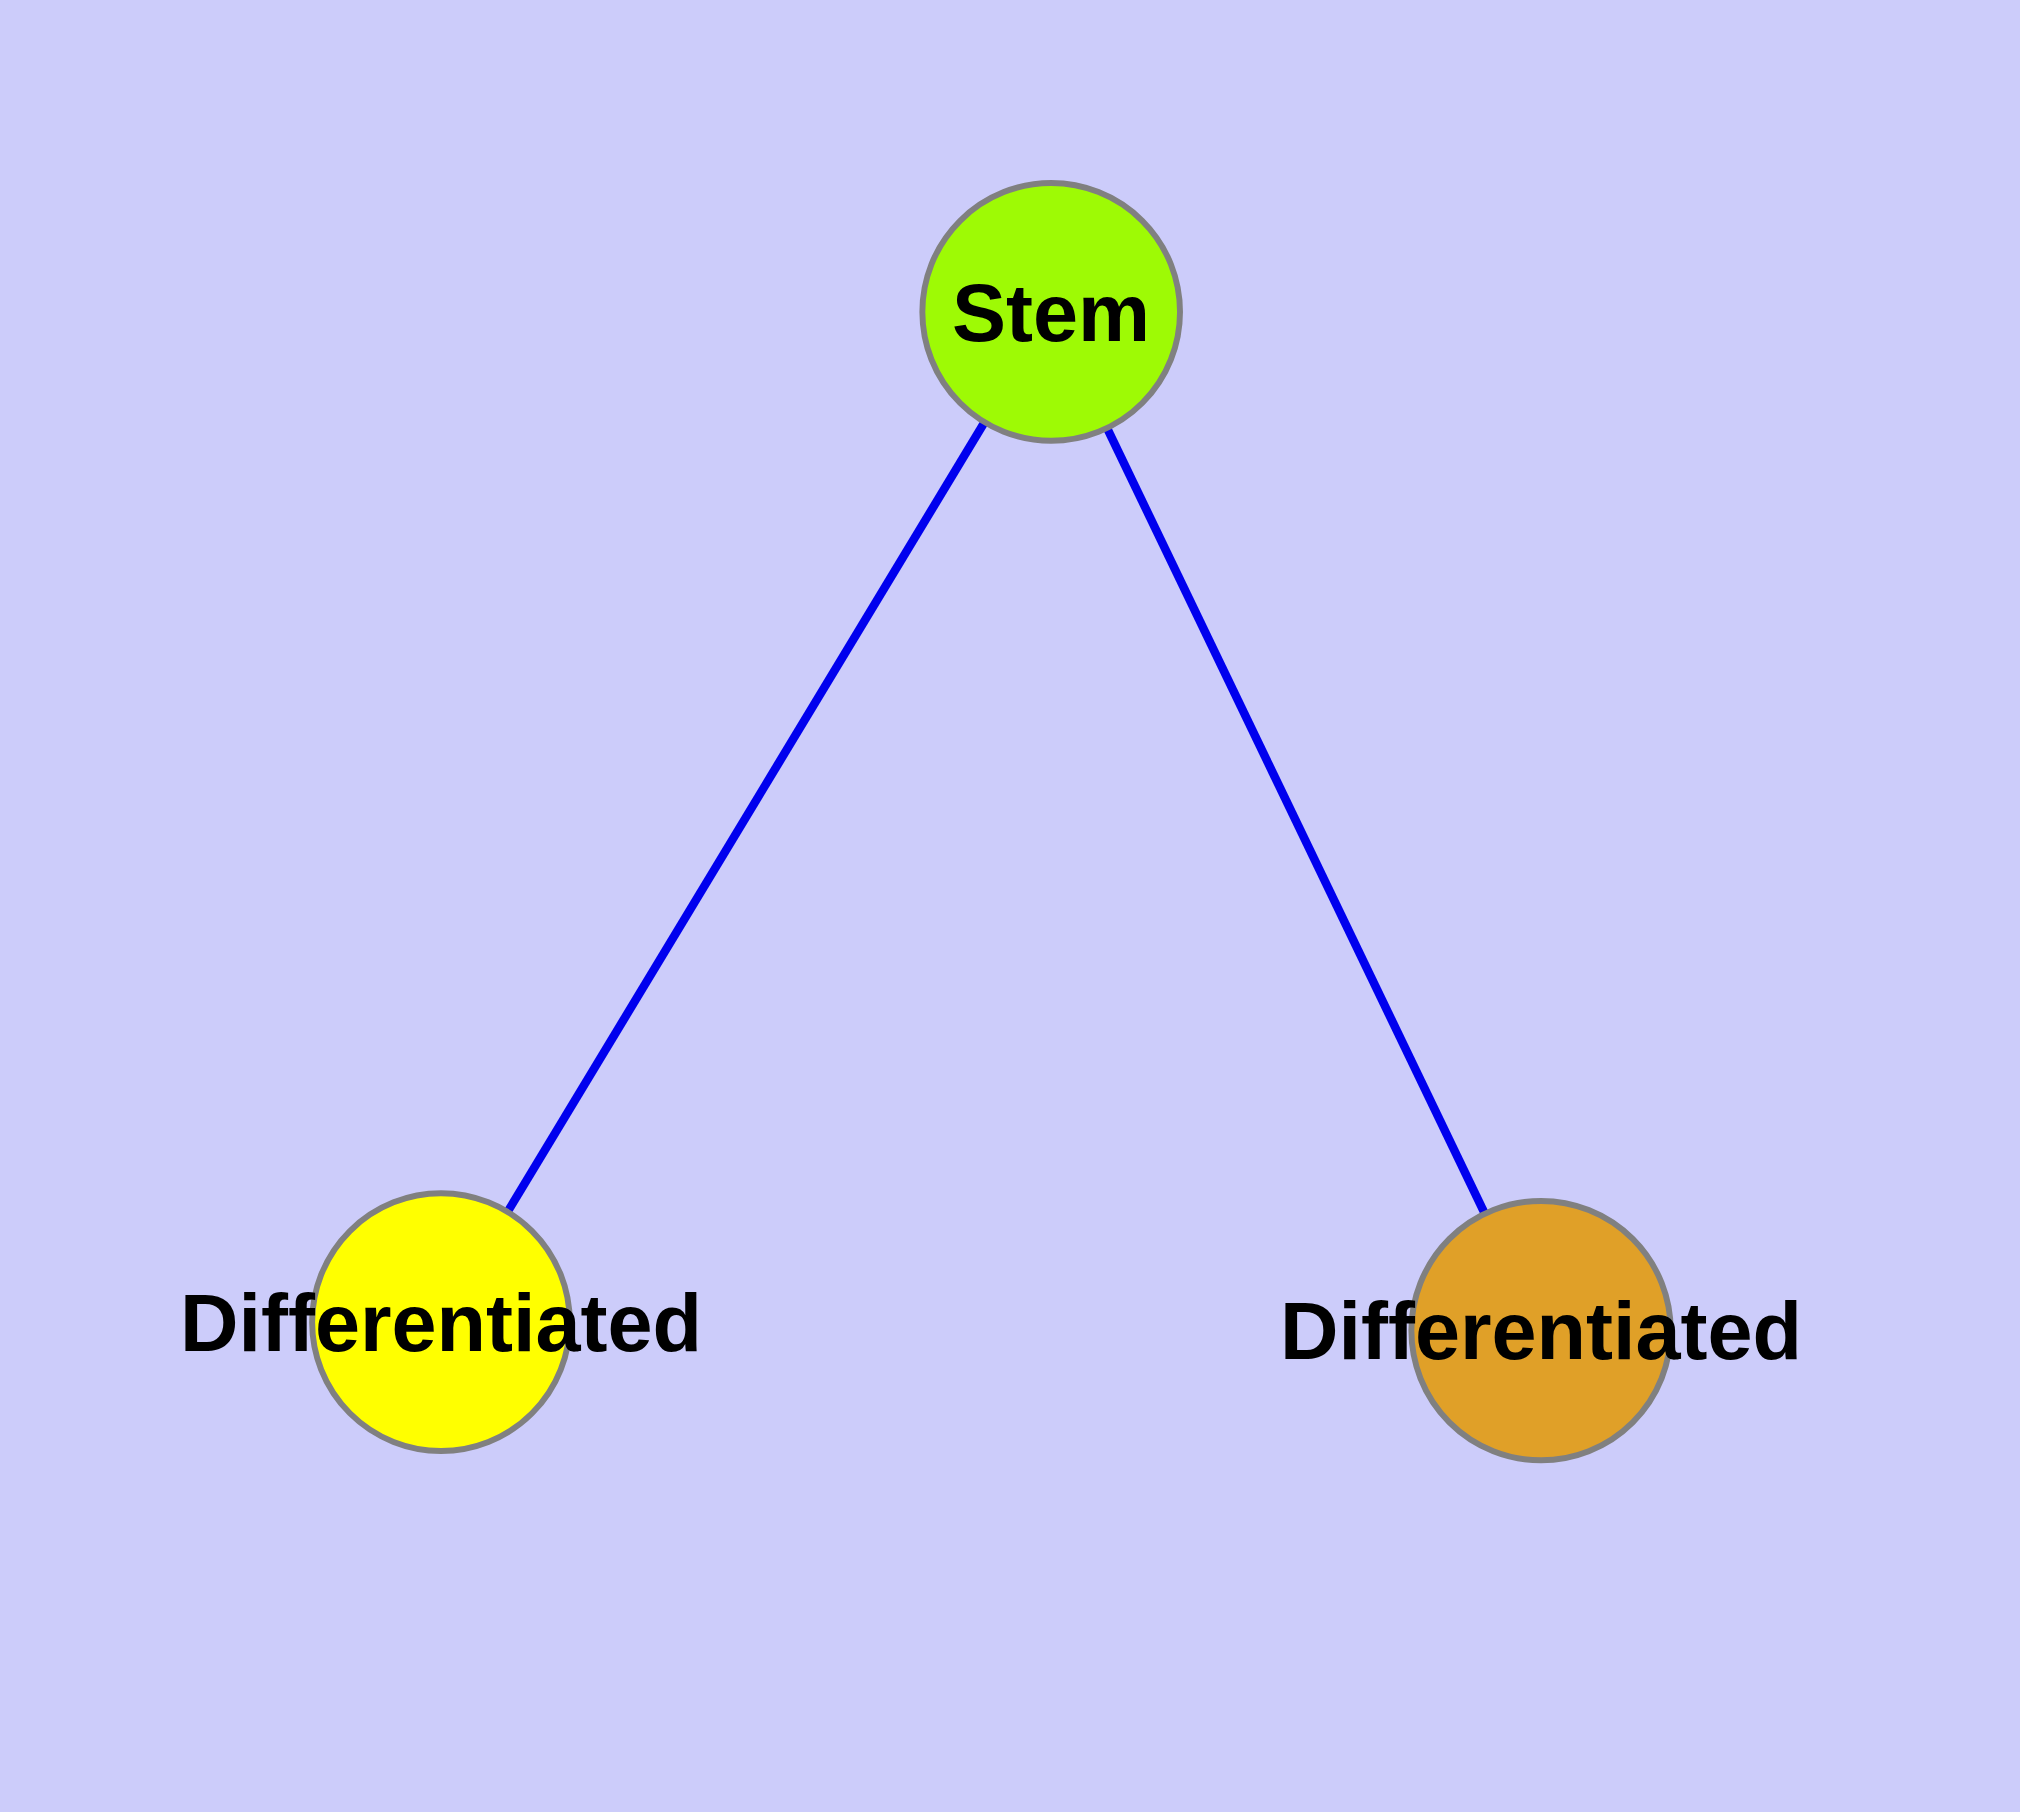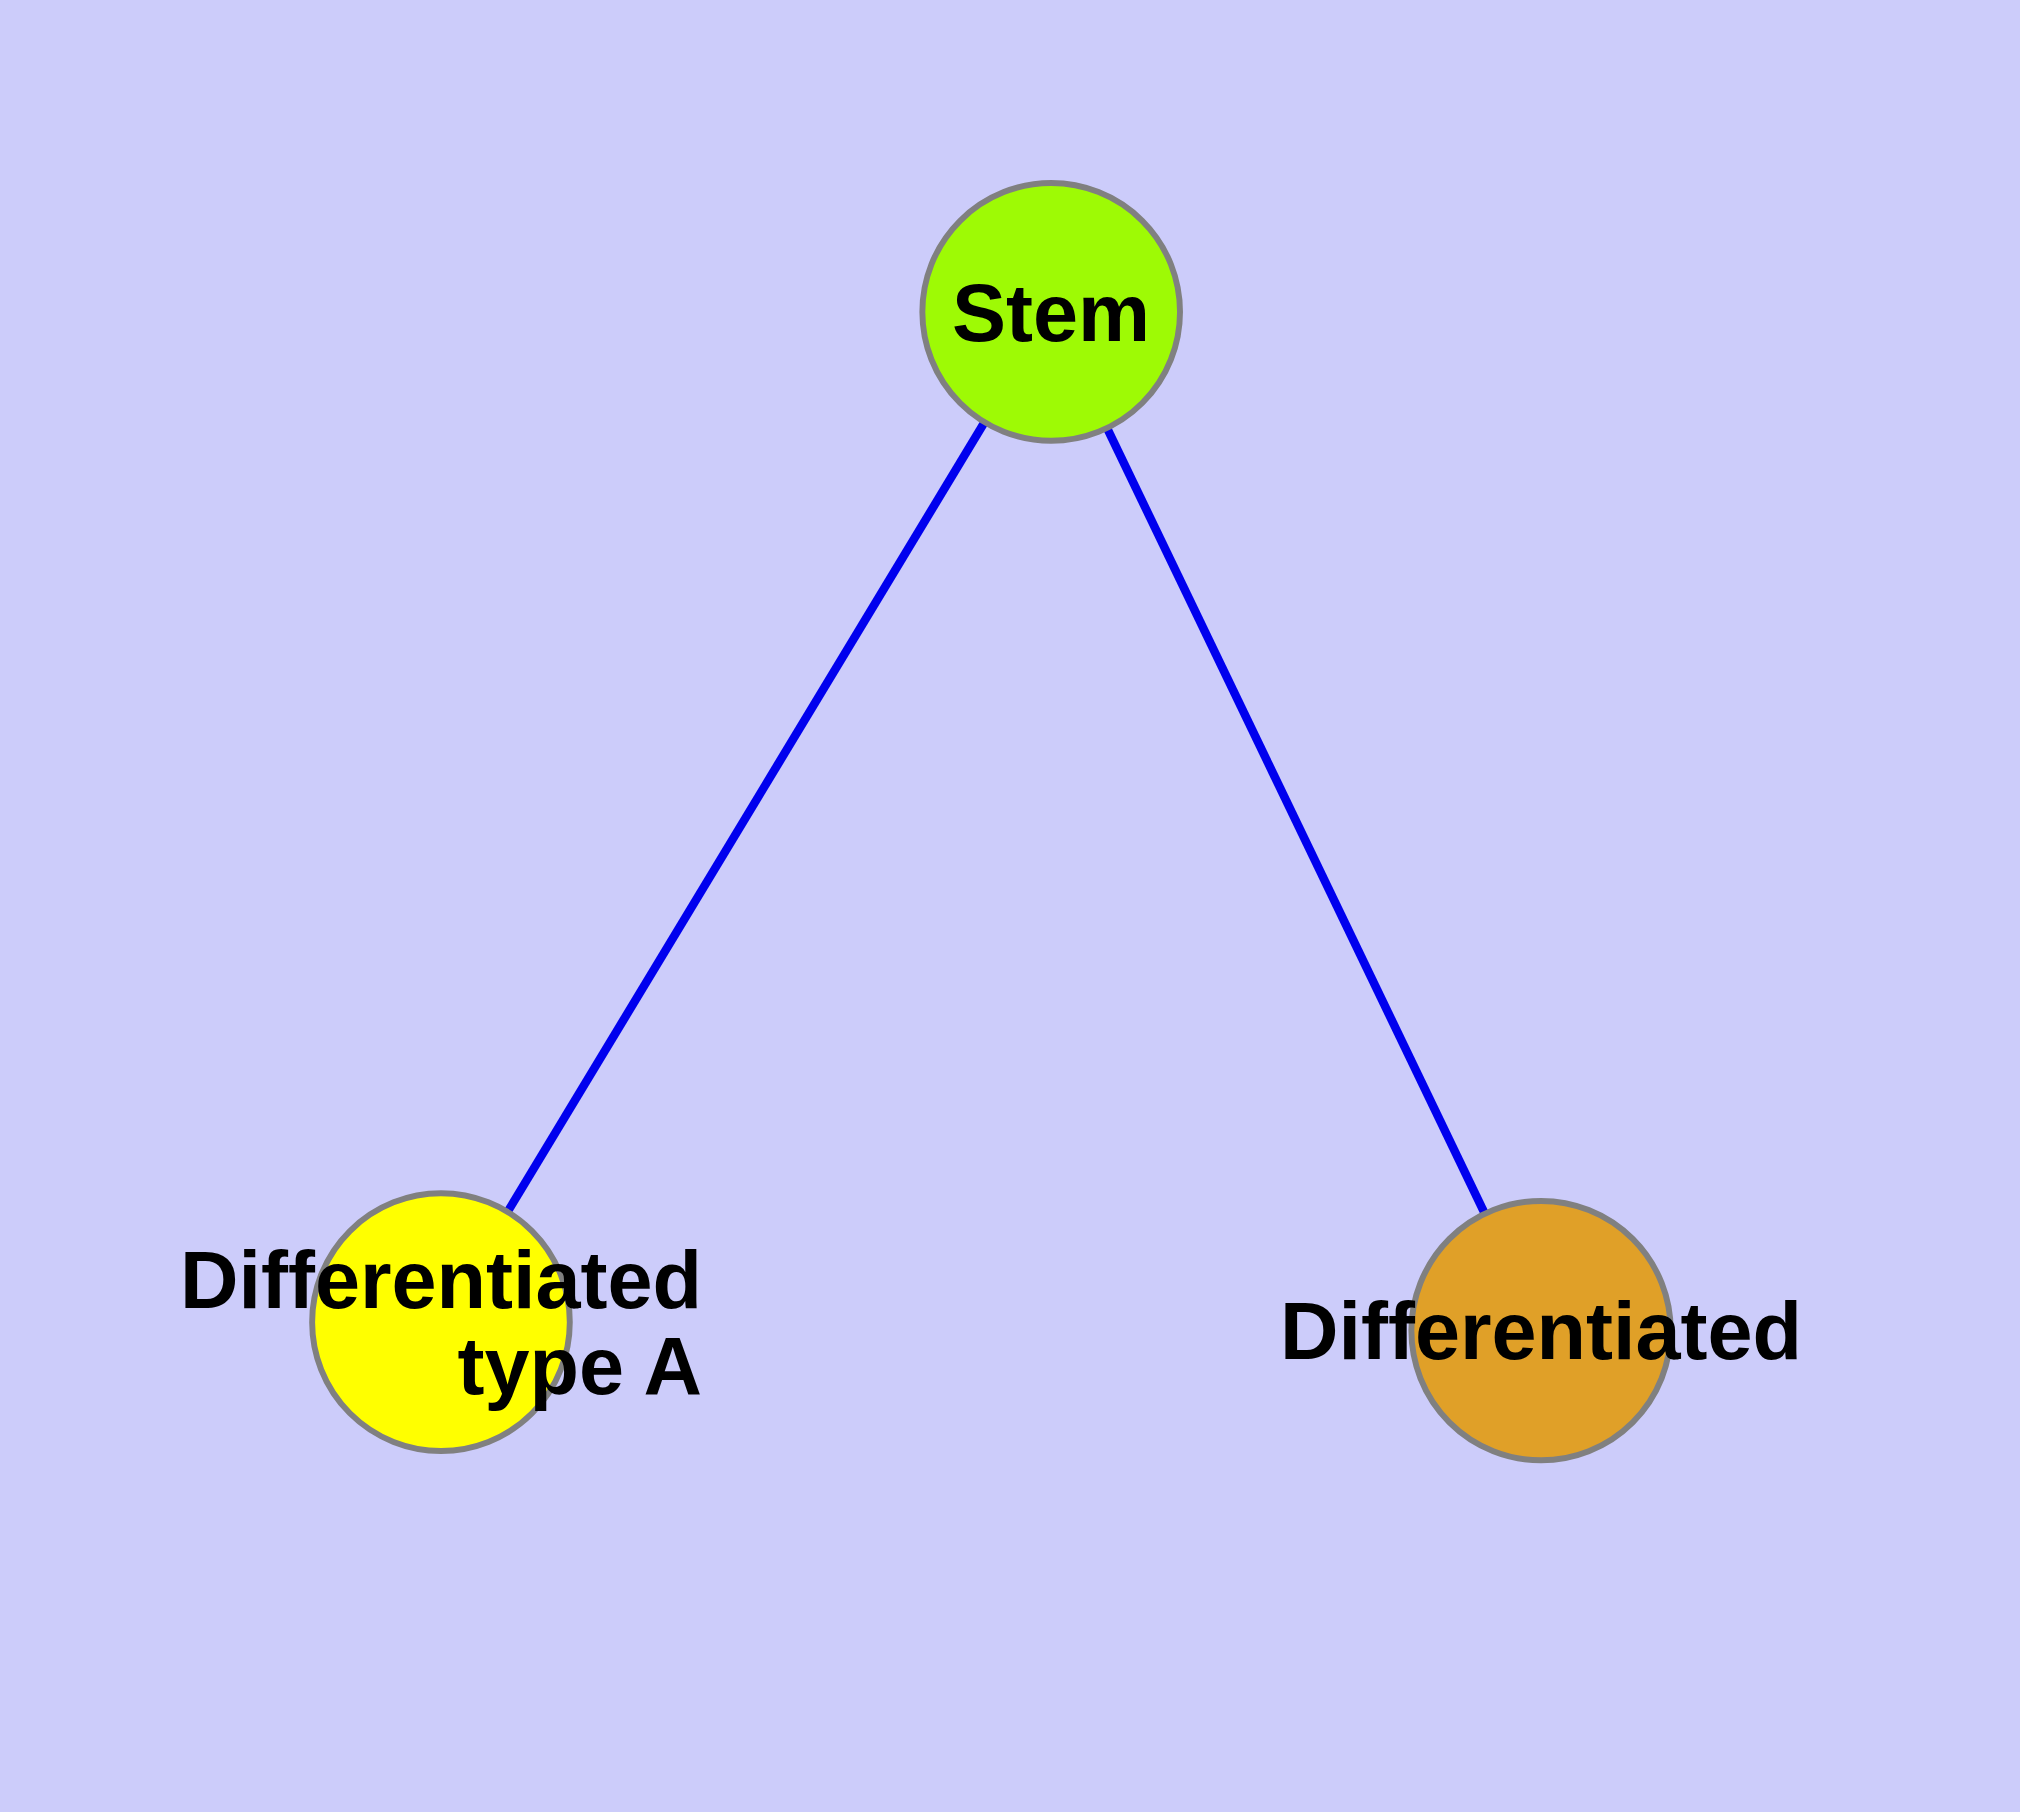"Stem" .node-label { text-align: right -> center }
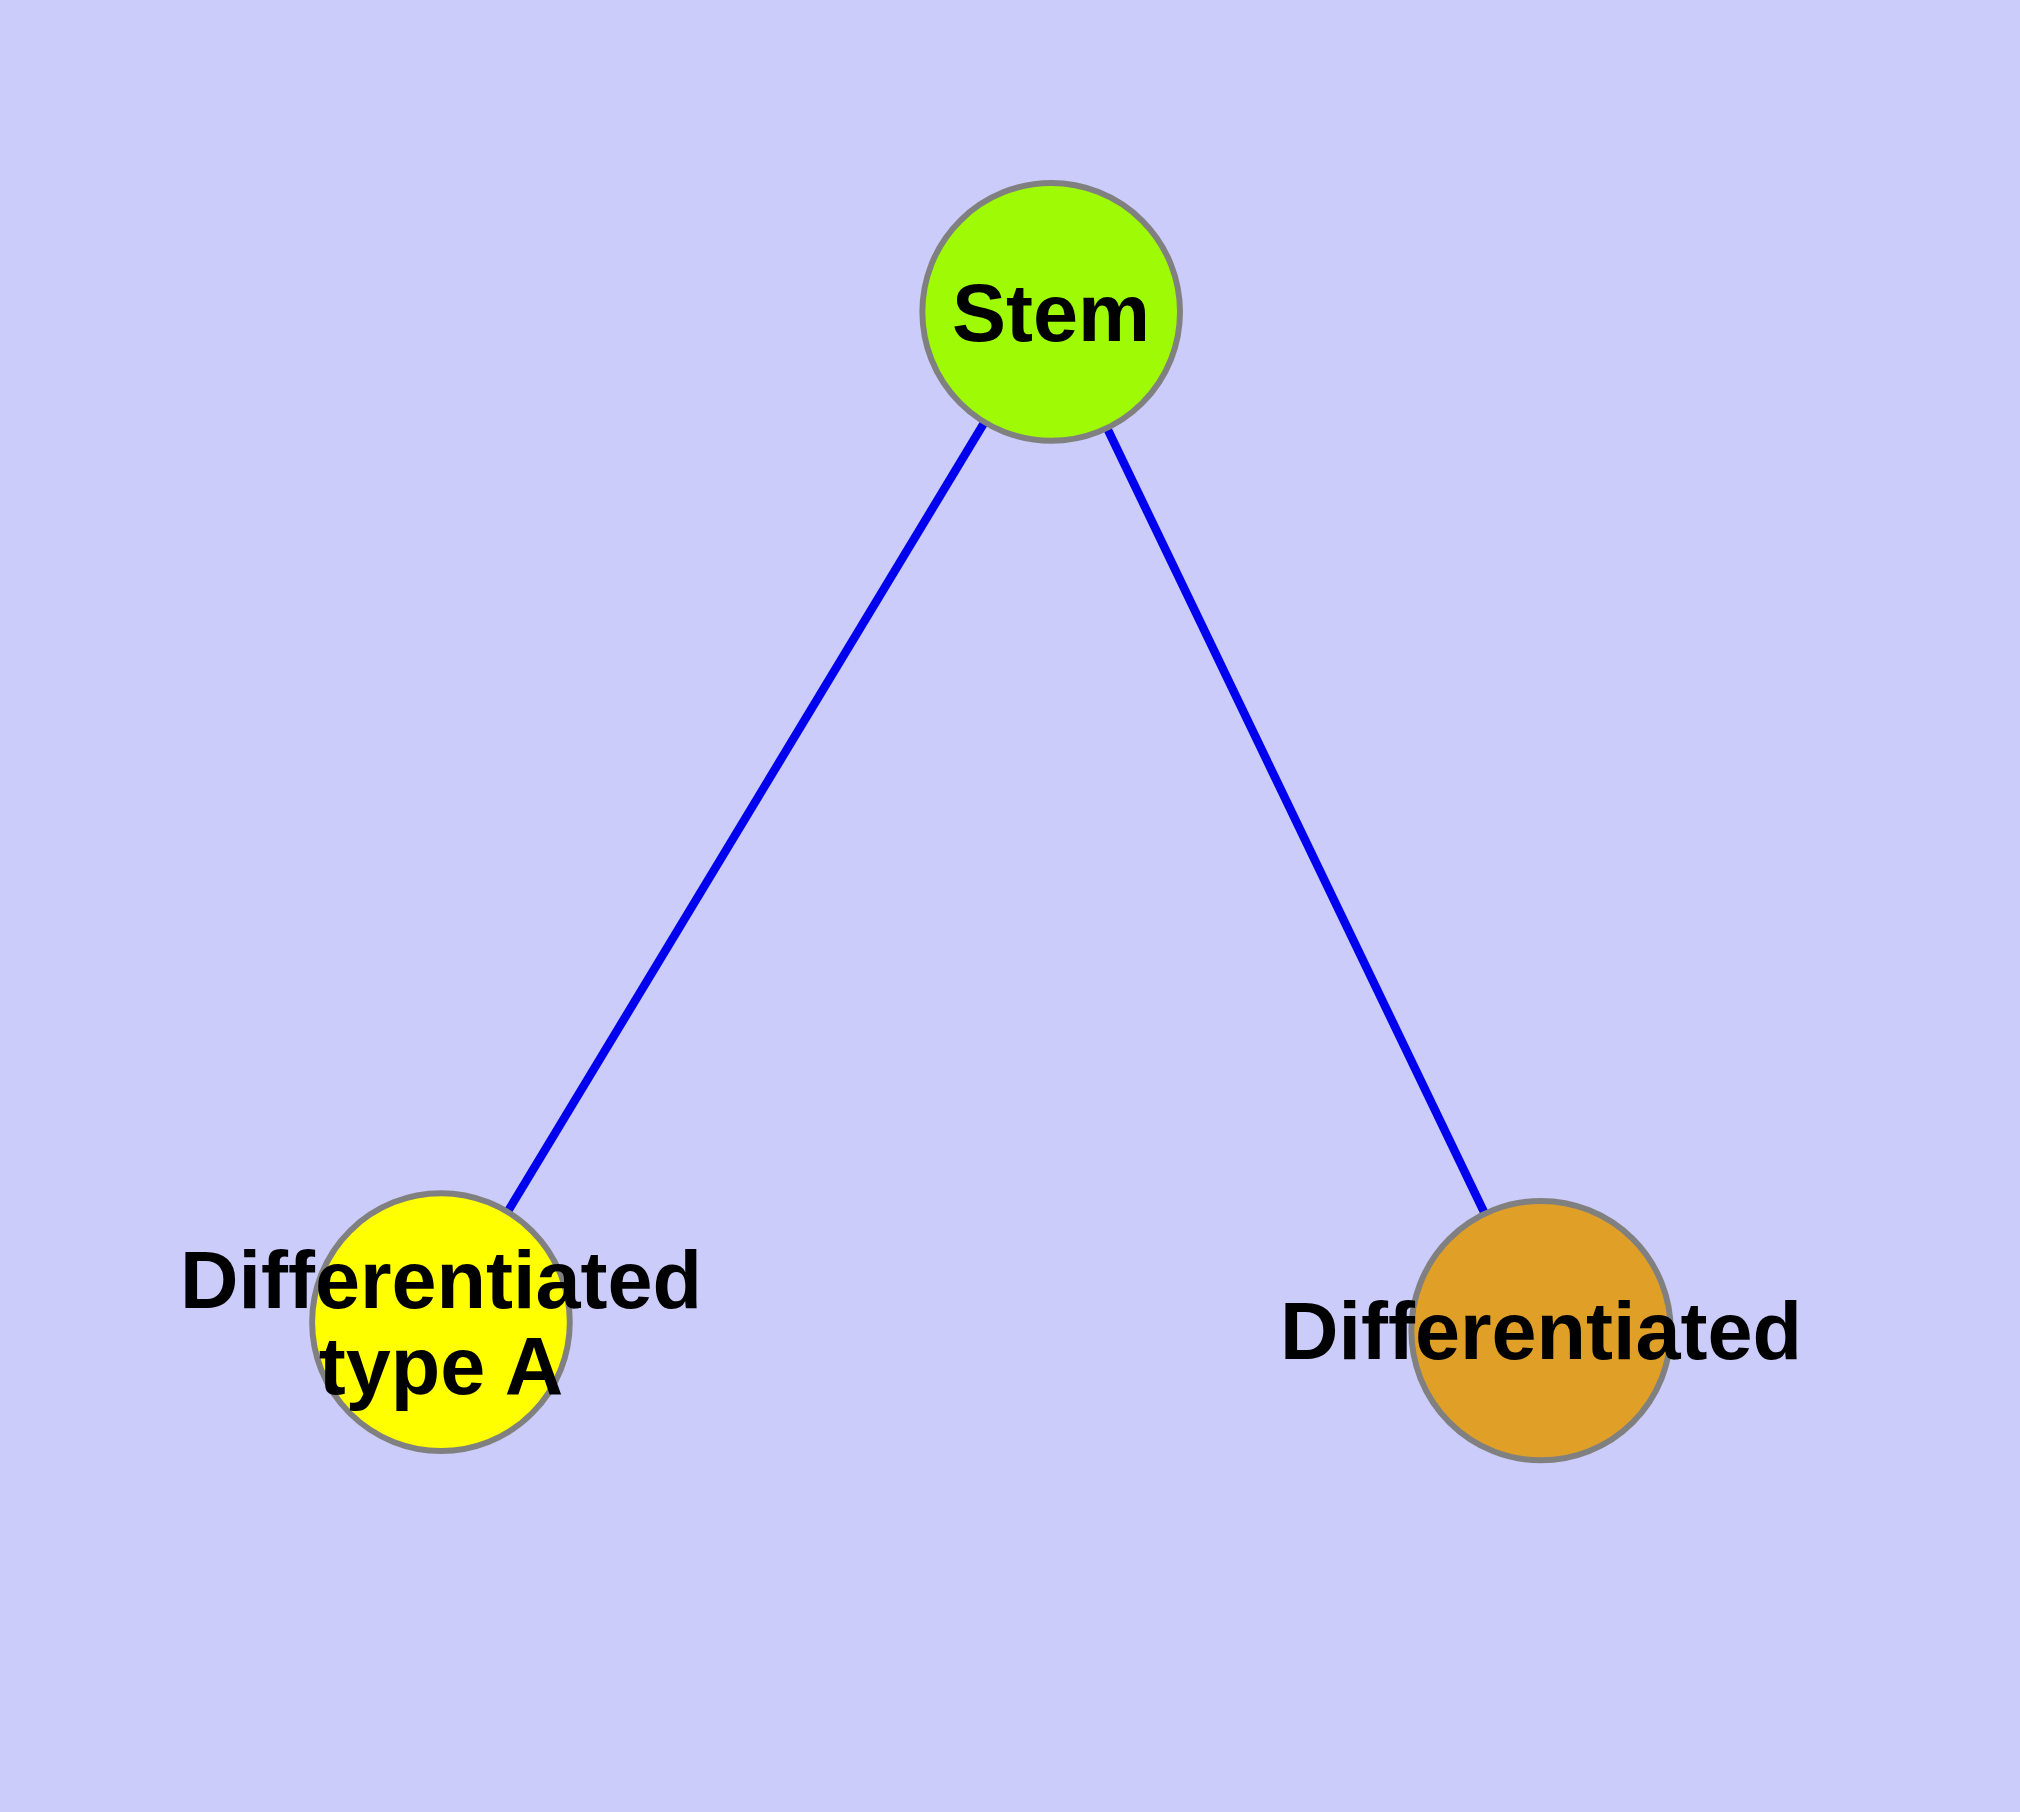"type A" span.label-line { html: <span>type A</span> -> none }
